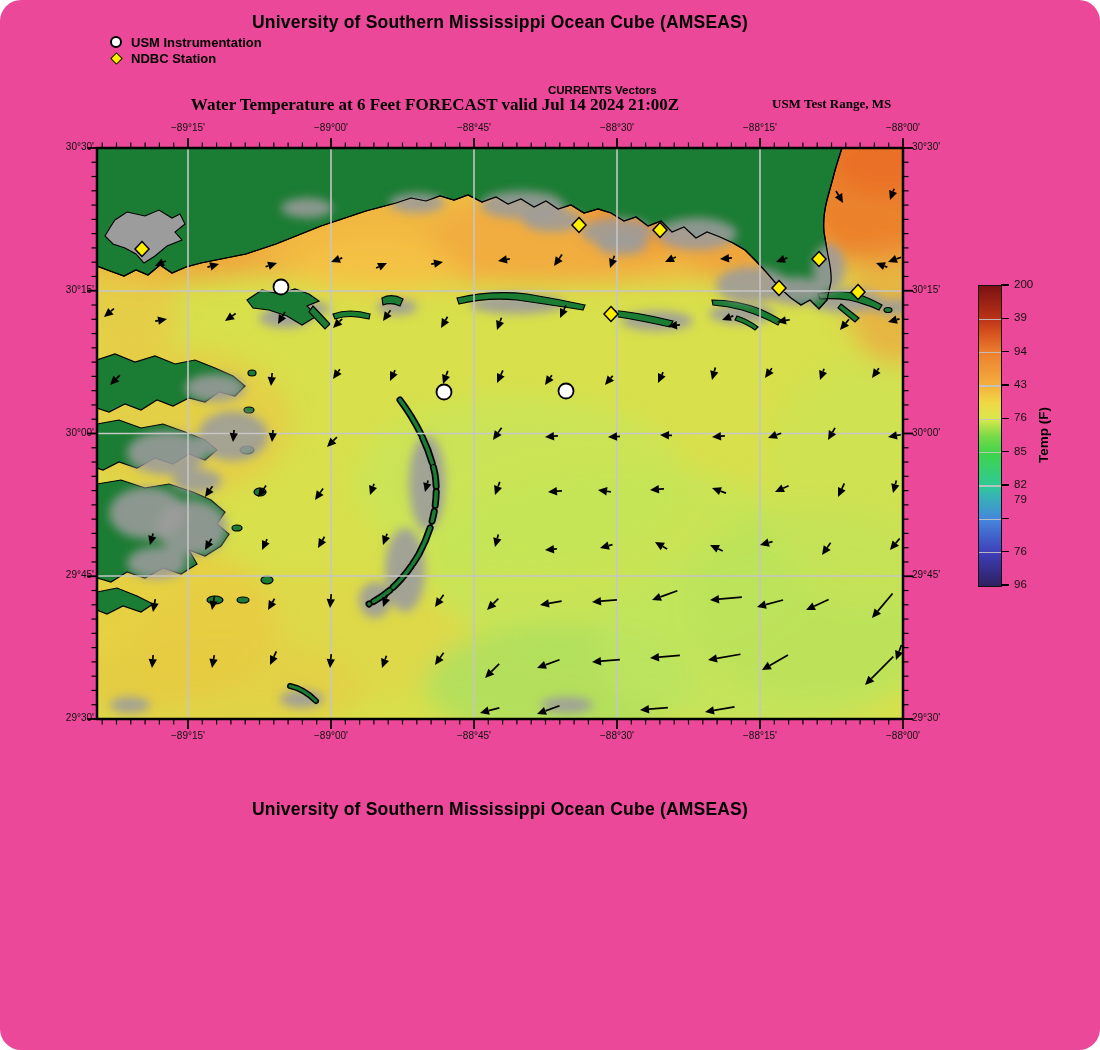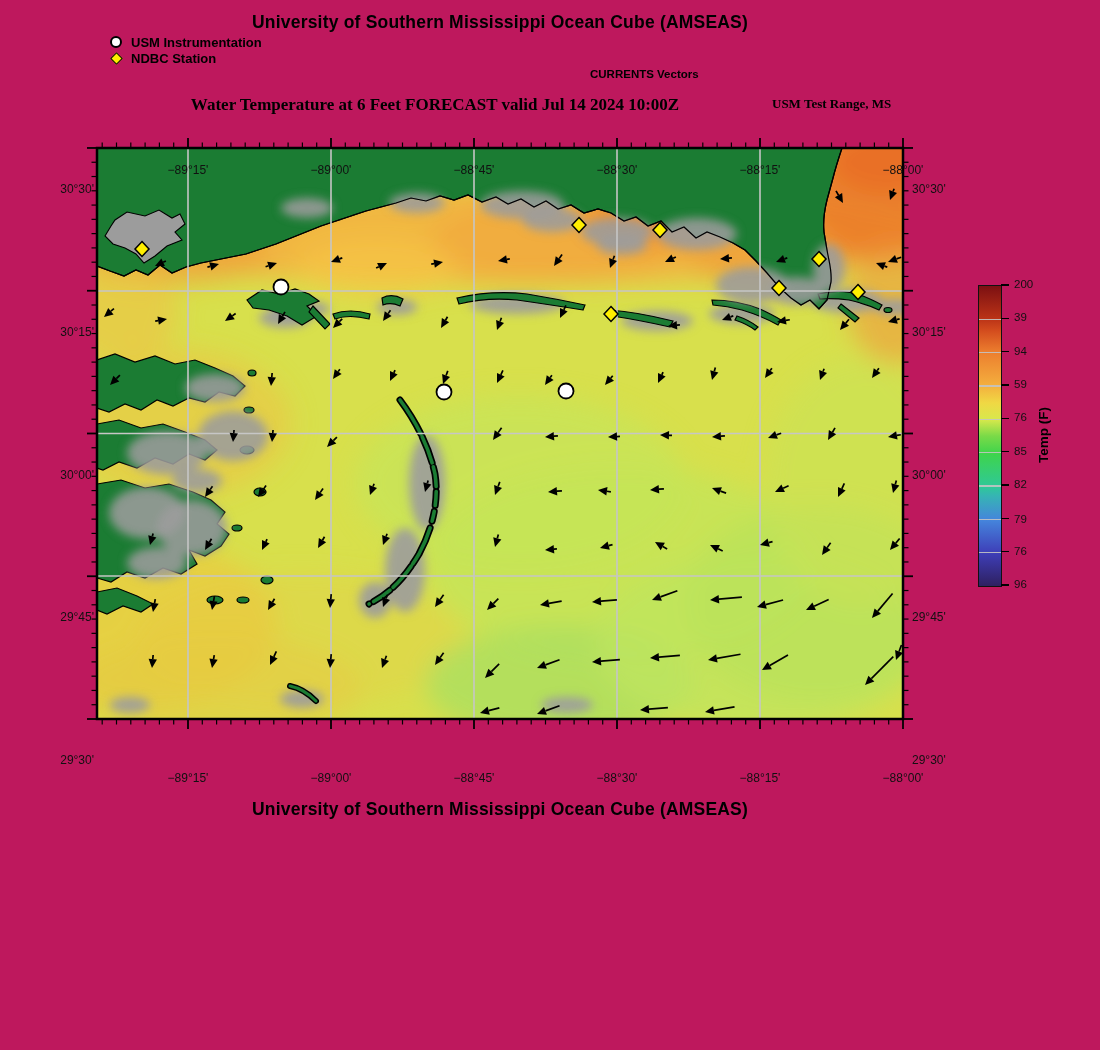"University of Southern Mississippi Ocean" #stage { background: #be185d -> #ec4899; border-radius: none -> 21px }
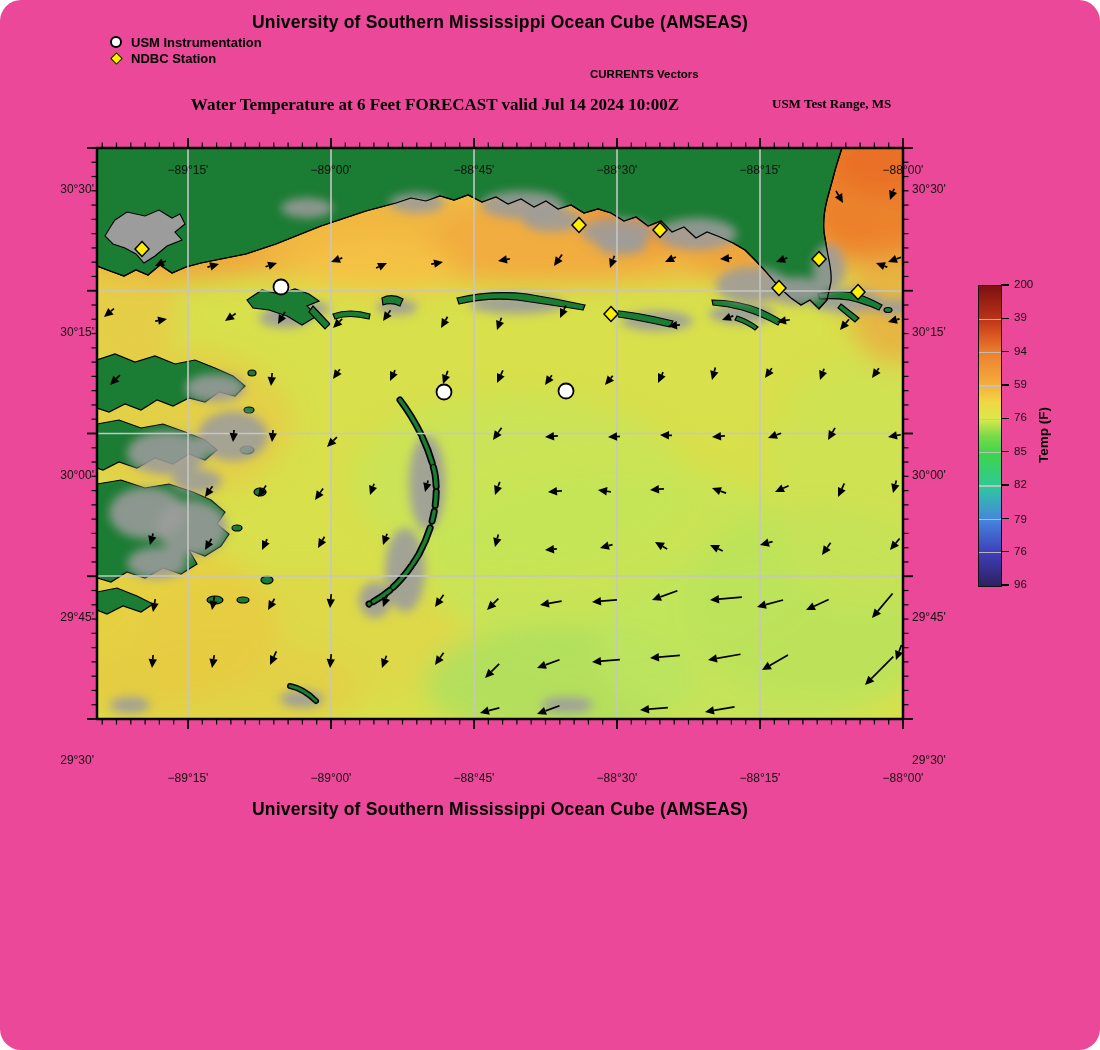"CURRENTS Vectors" #currents-caption { margin-left: 42px -> none; top: 68px -> 84px }
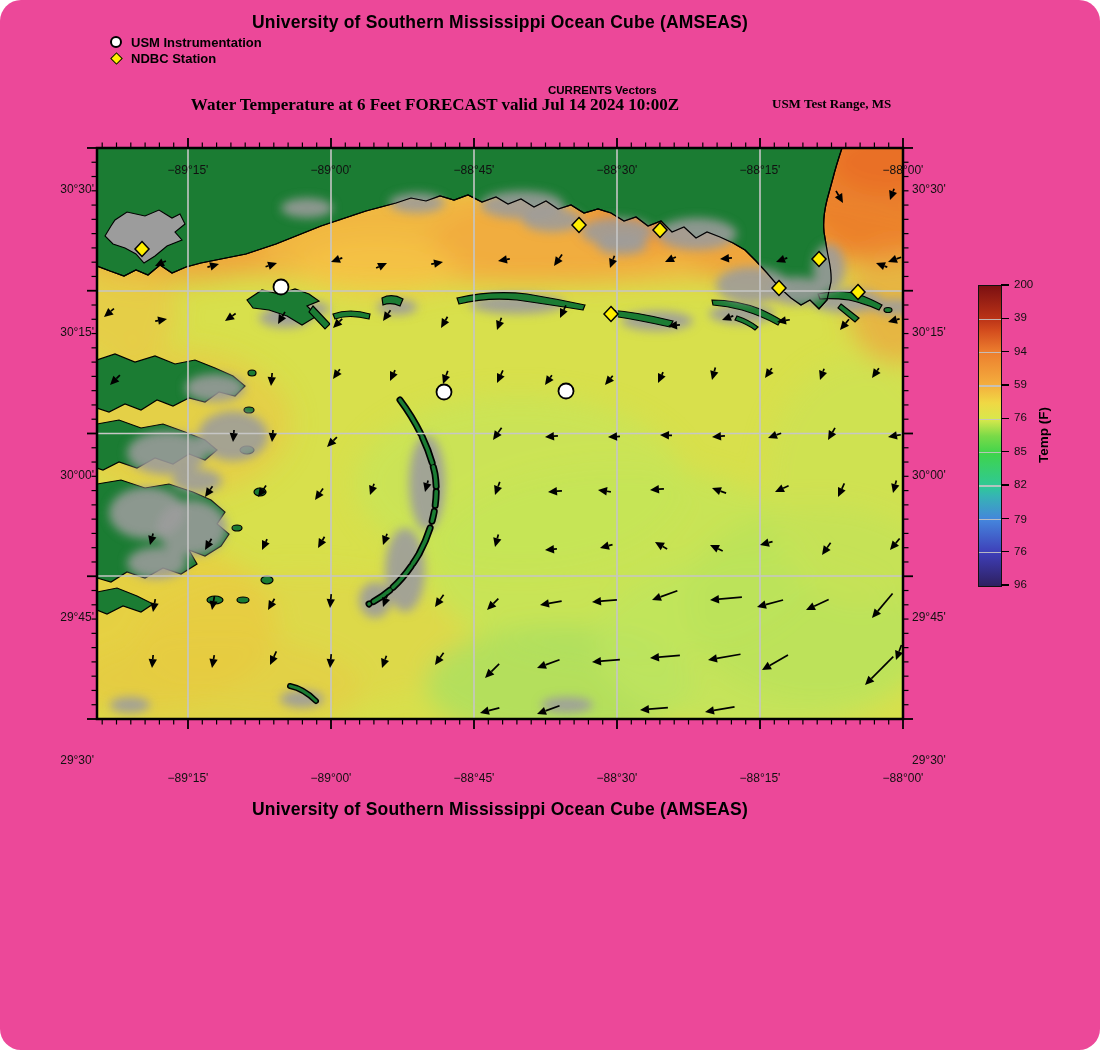"Water Temperature at 6 Feet" div { text: 10:00Z -> 21:00Z }
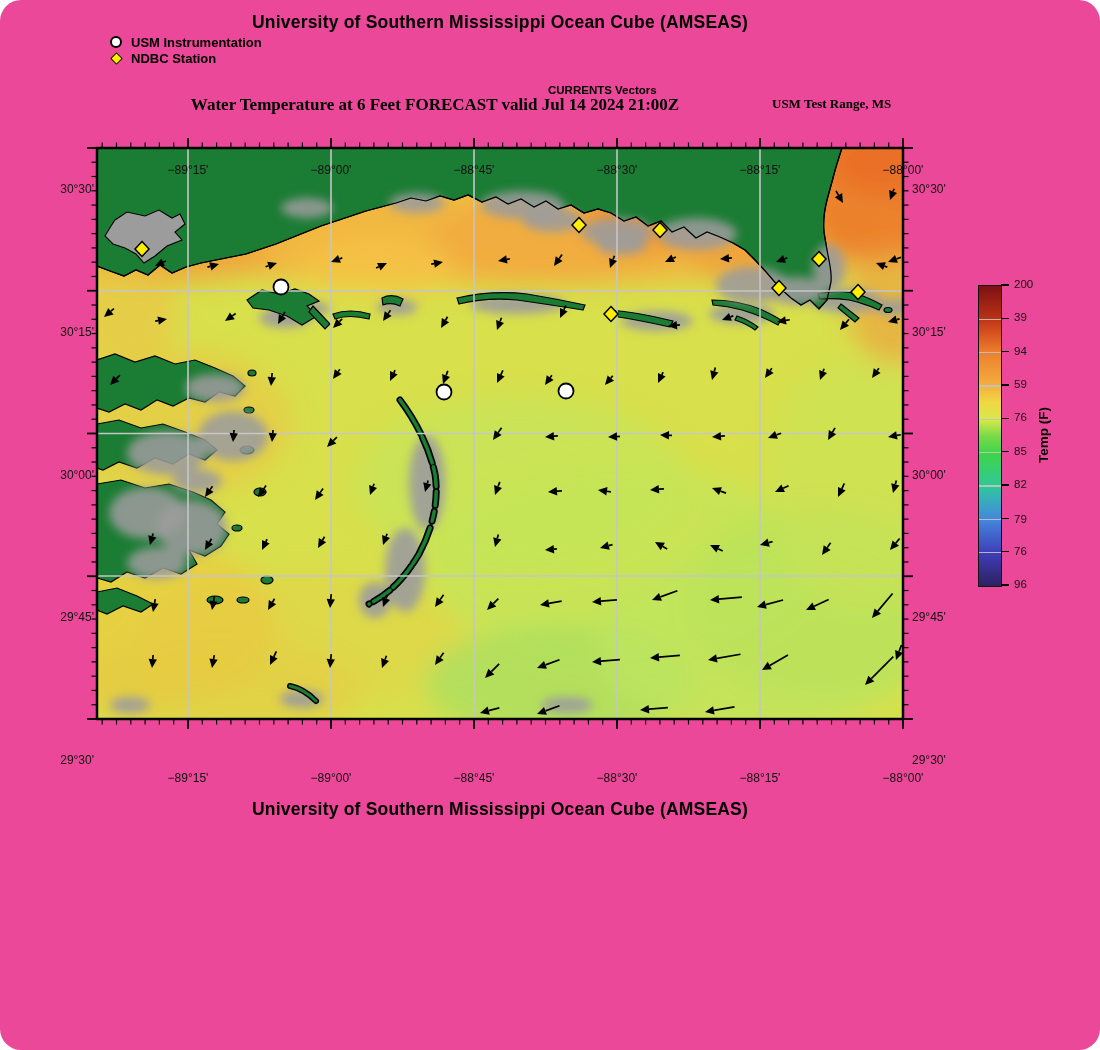"−89°15'" .axis-label { font-size: 12px -> 10px; margin-top: 41px -> none }
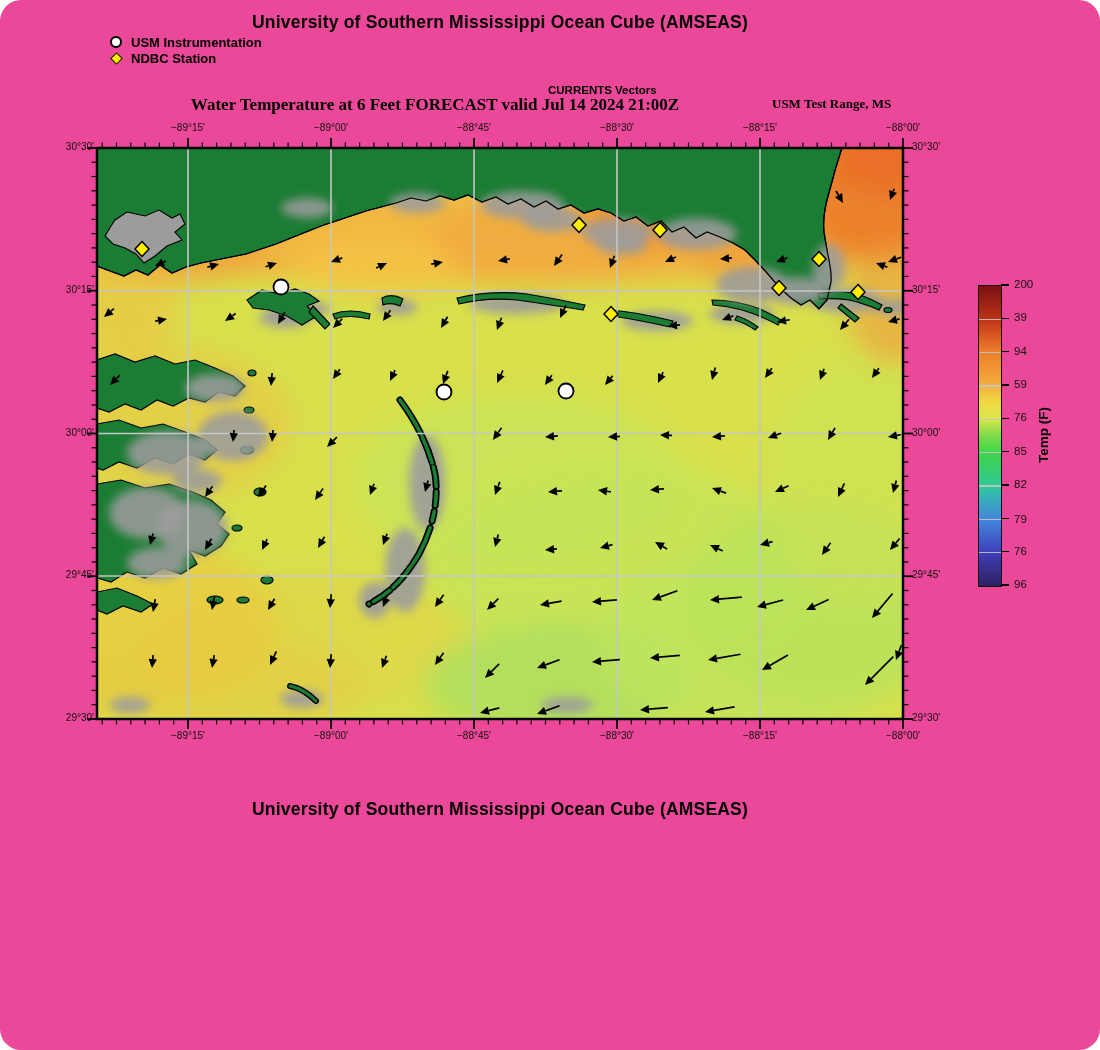"59" div.cb-label { text: 59 -> 43 }
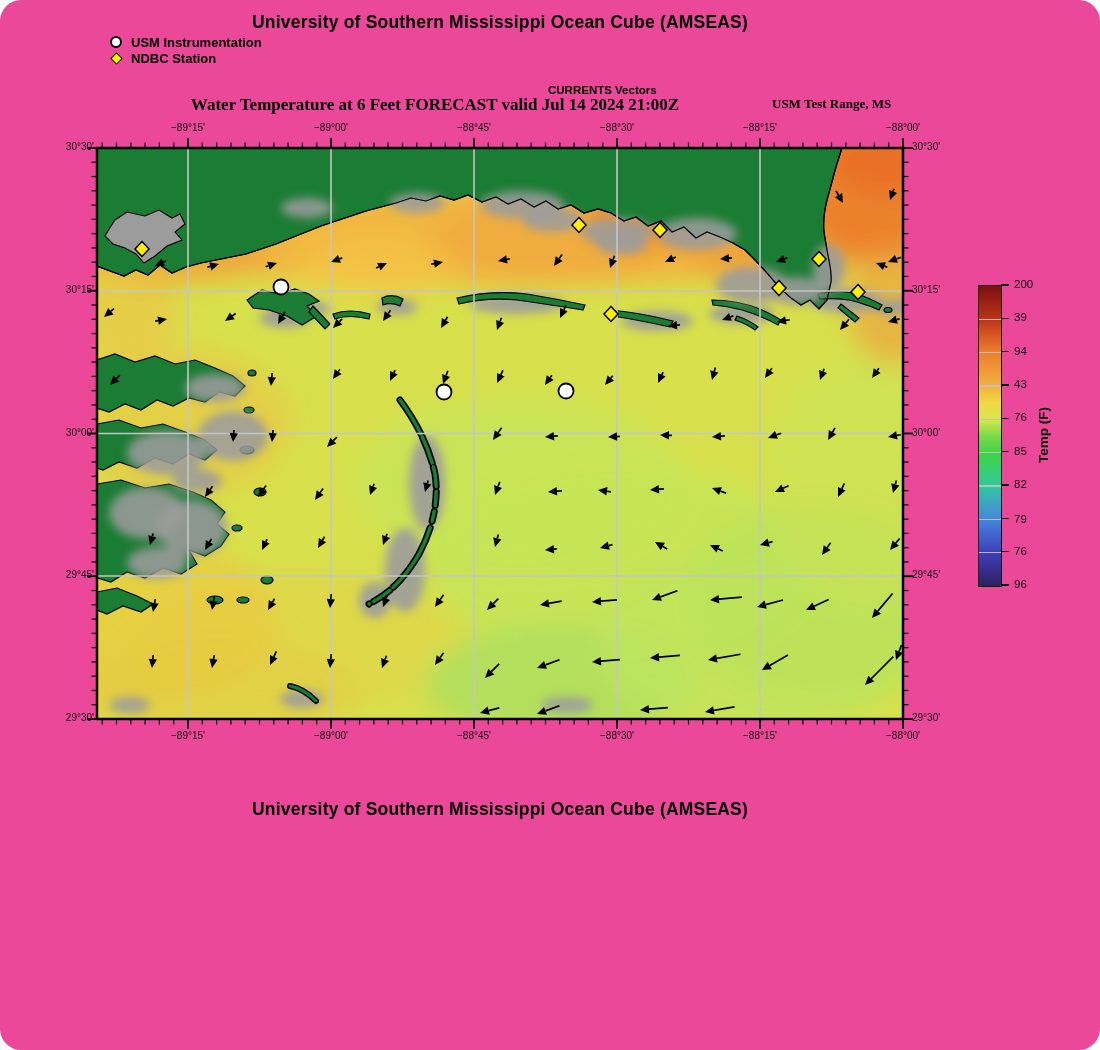"79" div.cb-label { top: 513px -> 493px }
